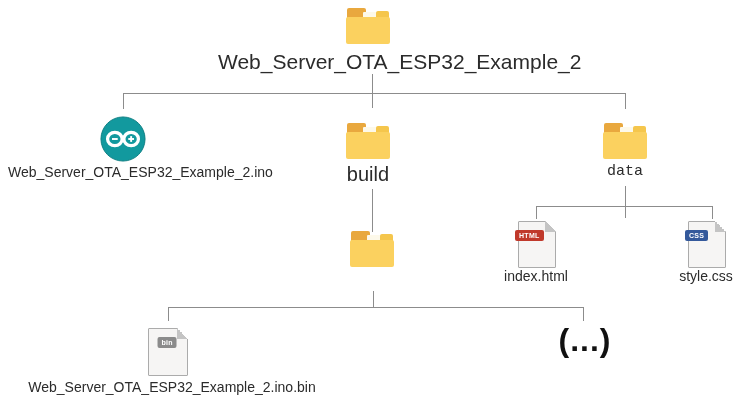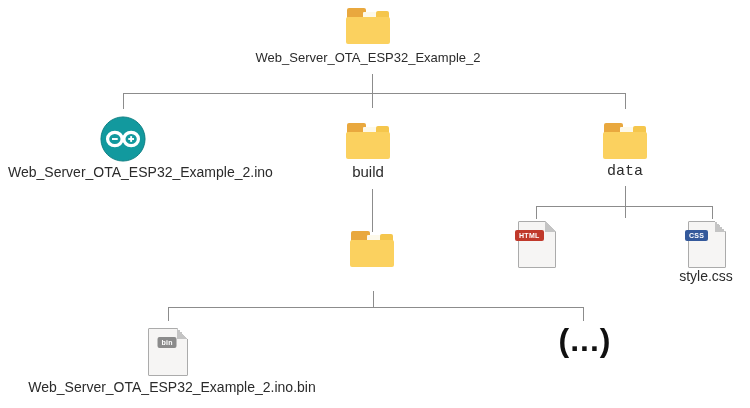"Web_Server_OTA_ESP32_Example_2" div.lbl { font-size: 13px -> 21px }
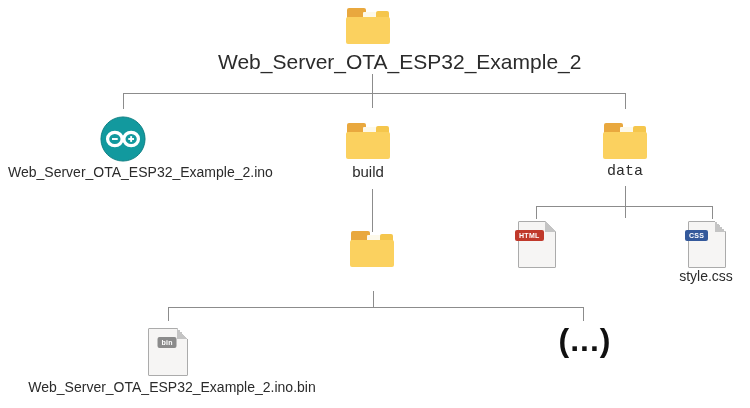"build" div.lbl { font-size: 15px -> 20px }
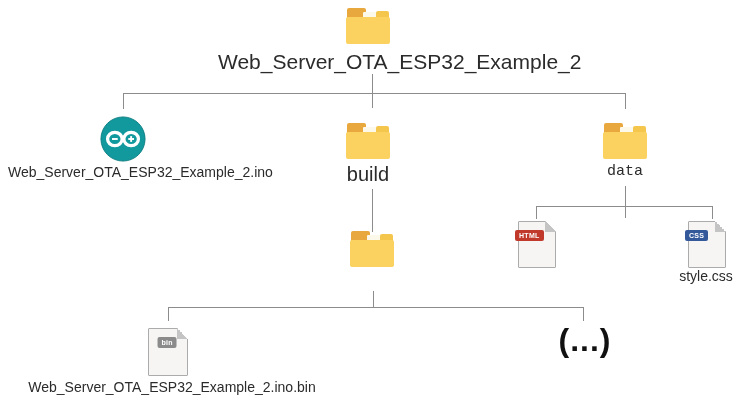"index.html" div.lbl { html: none -> <div>index.html</div> }
